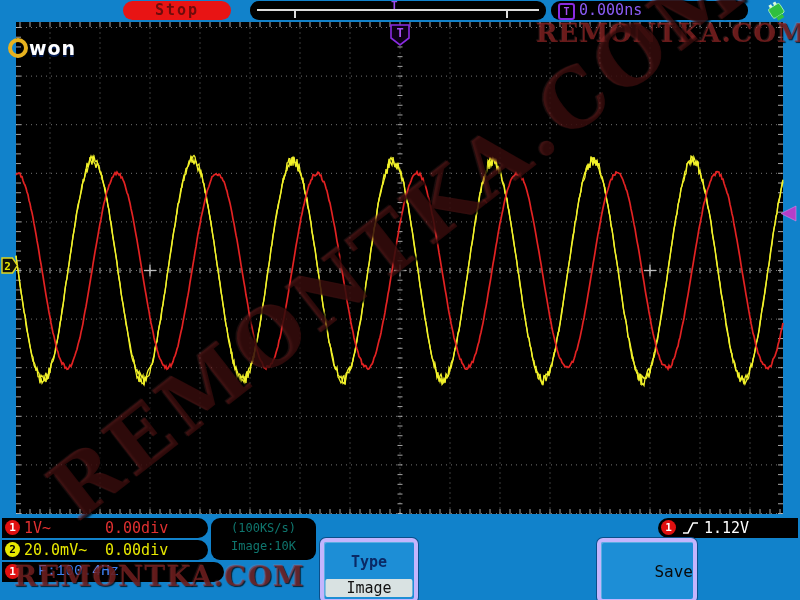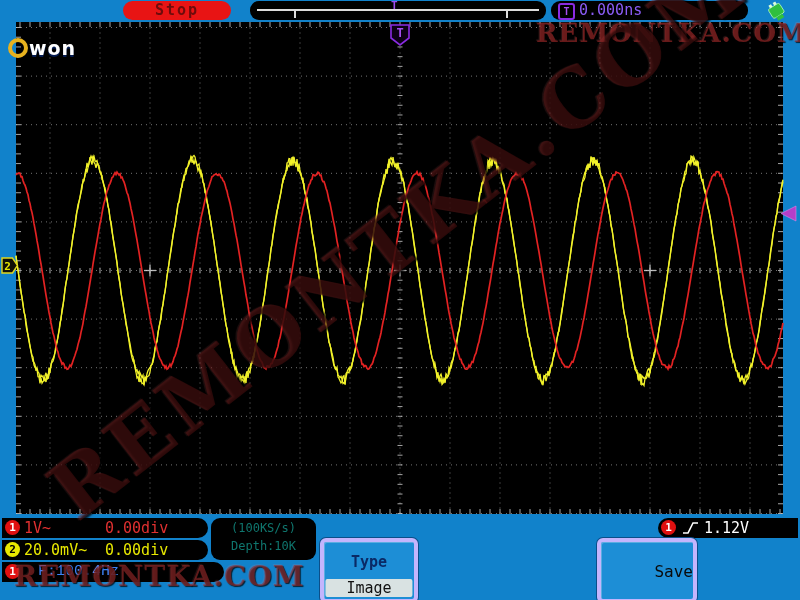"Depth:10K" div.l2 { text: Depth:10K -> Image:10K }
